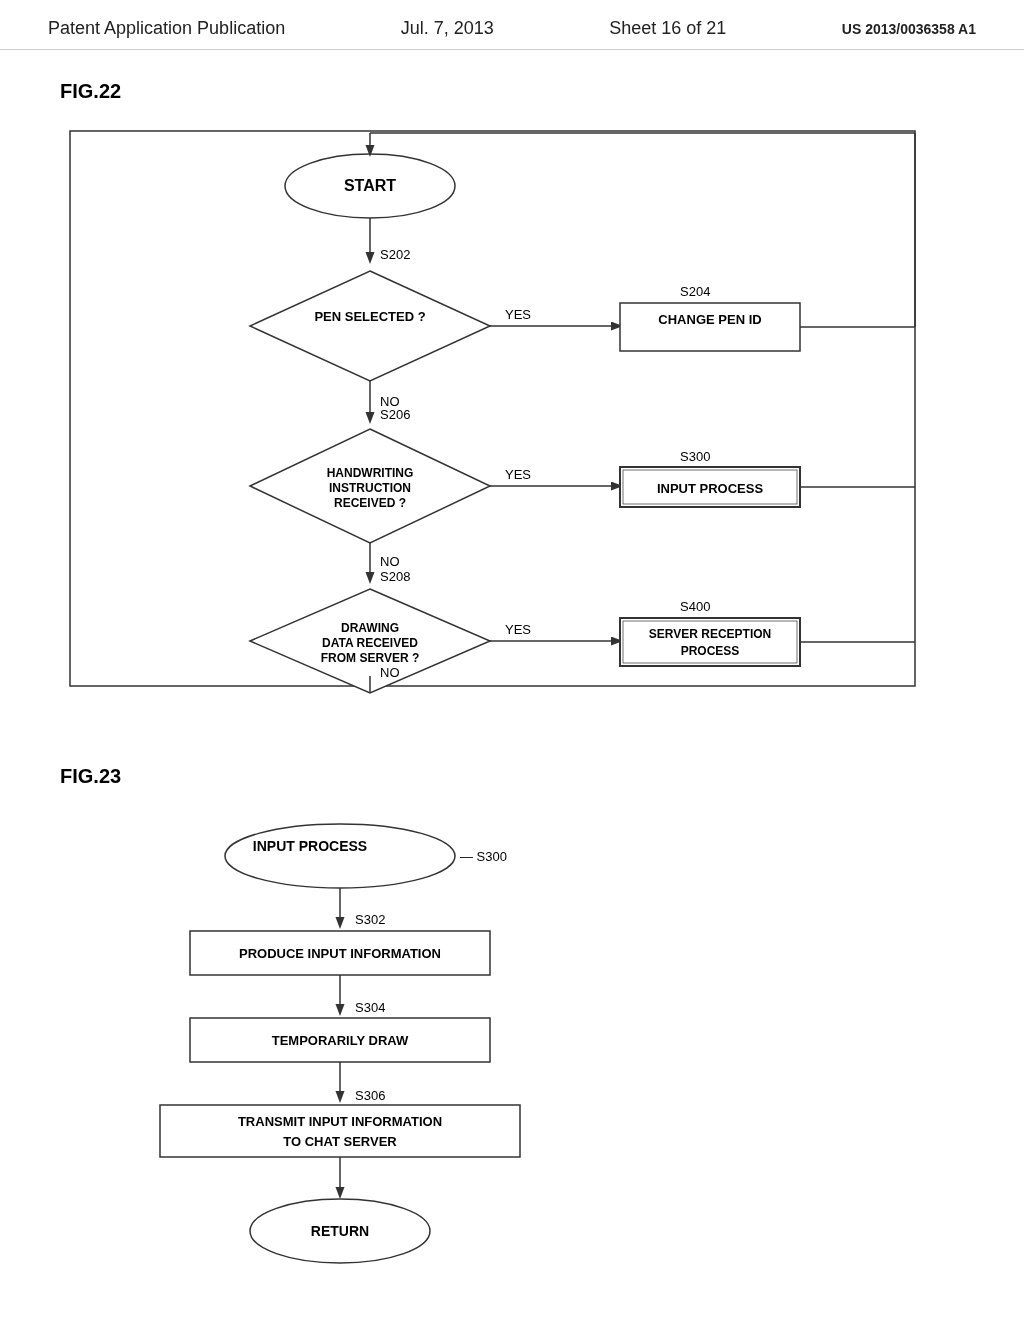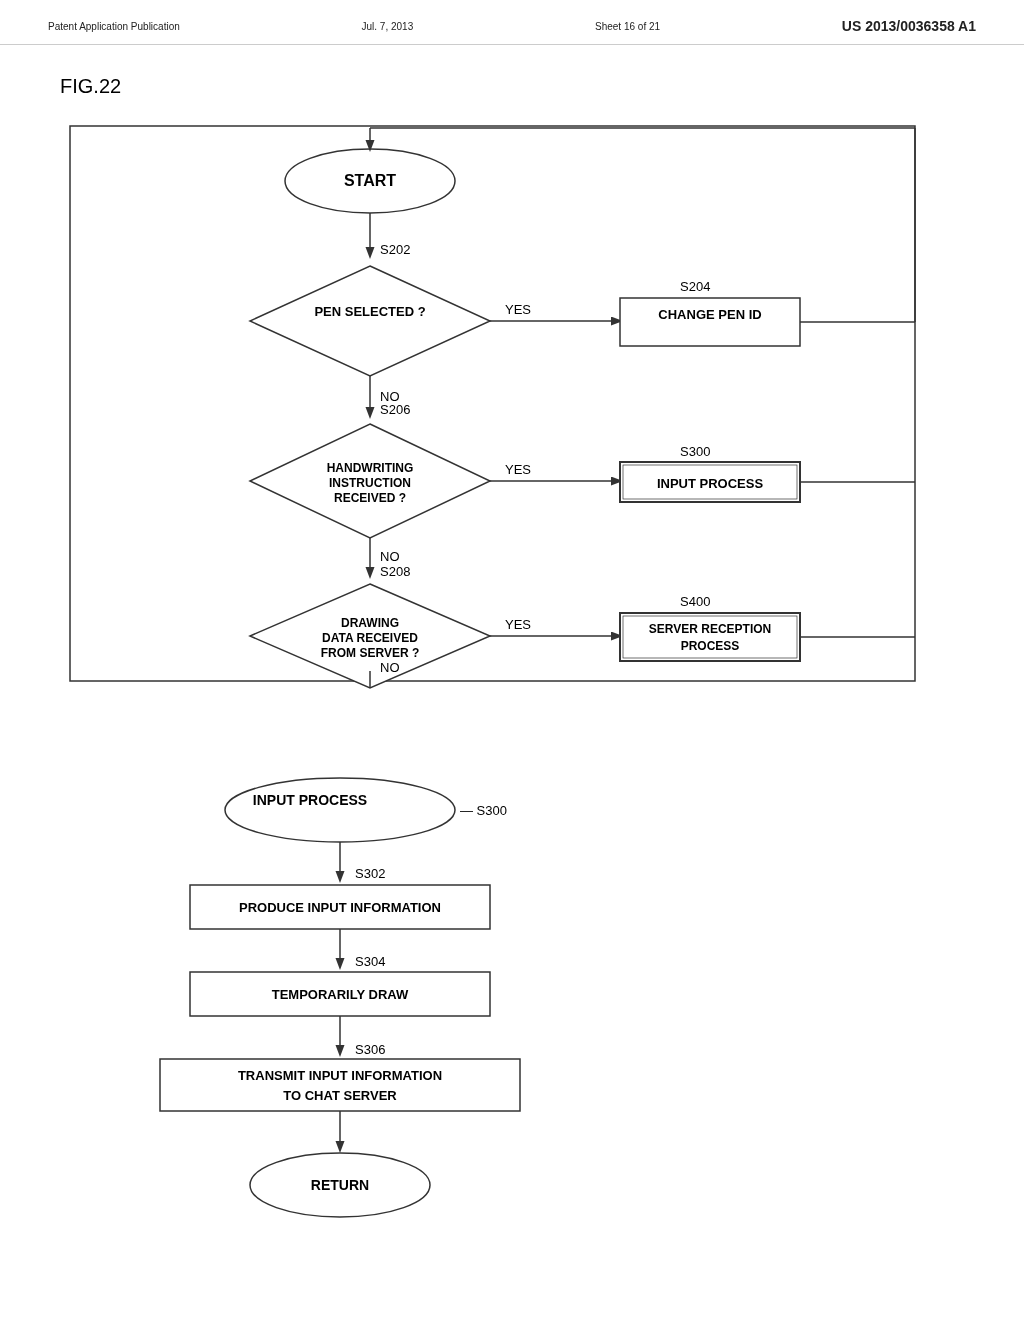"Patent Application Publication" .header-left { font-size: 10px -> 18px }
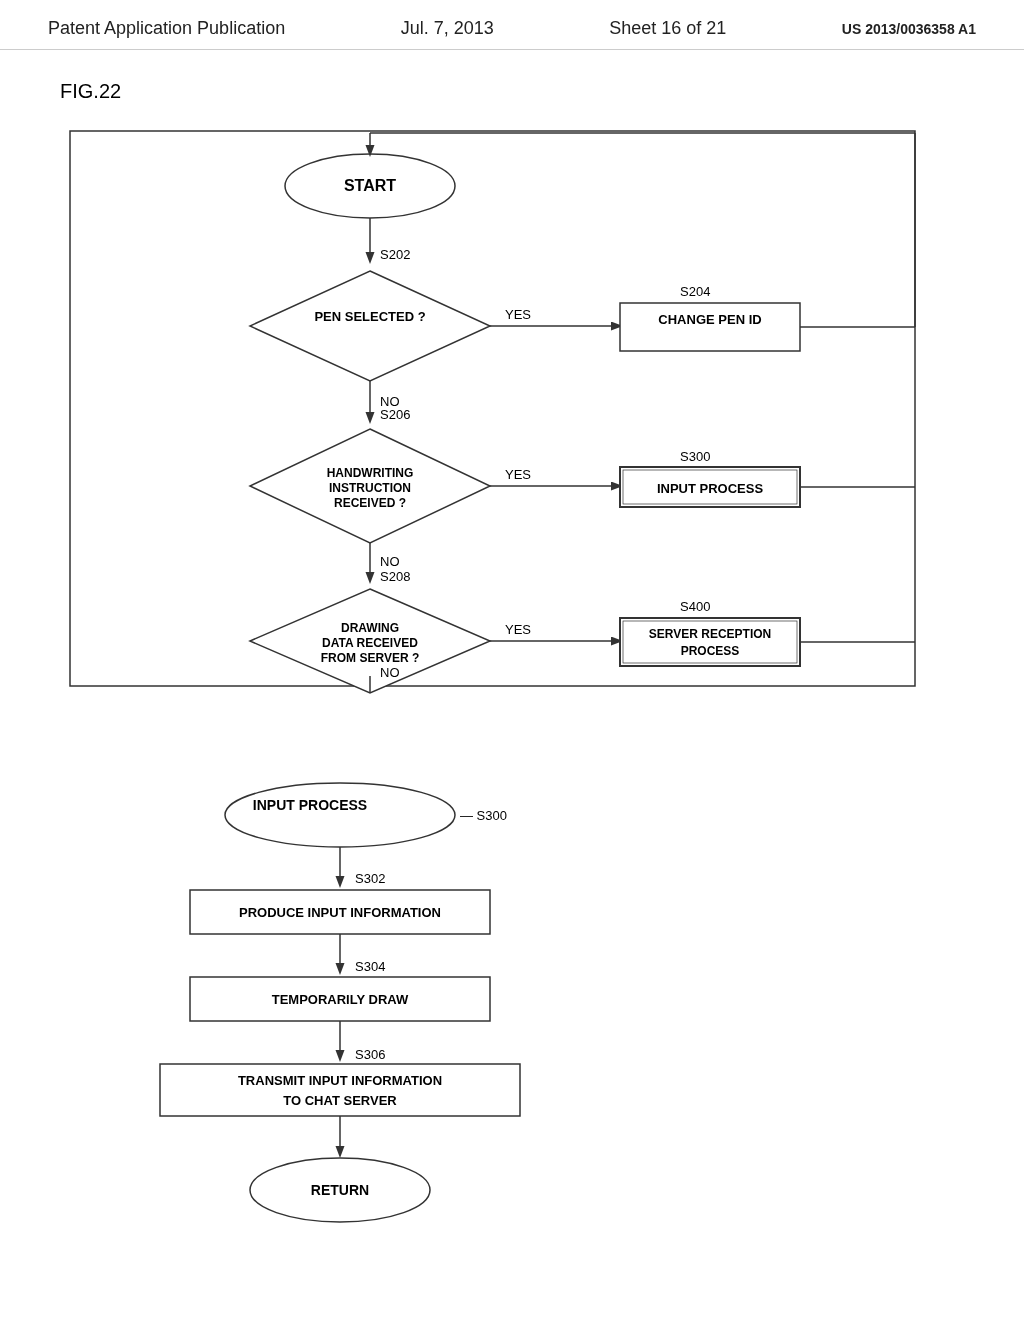"FIG.22" .fig-label { font-weight: normal -> bold }
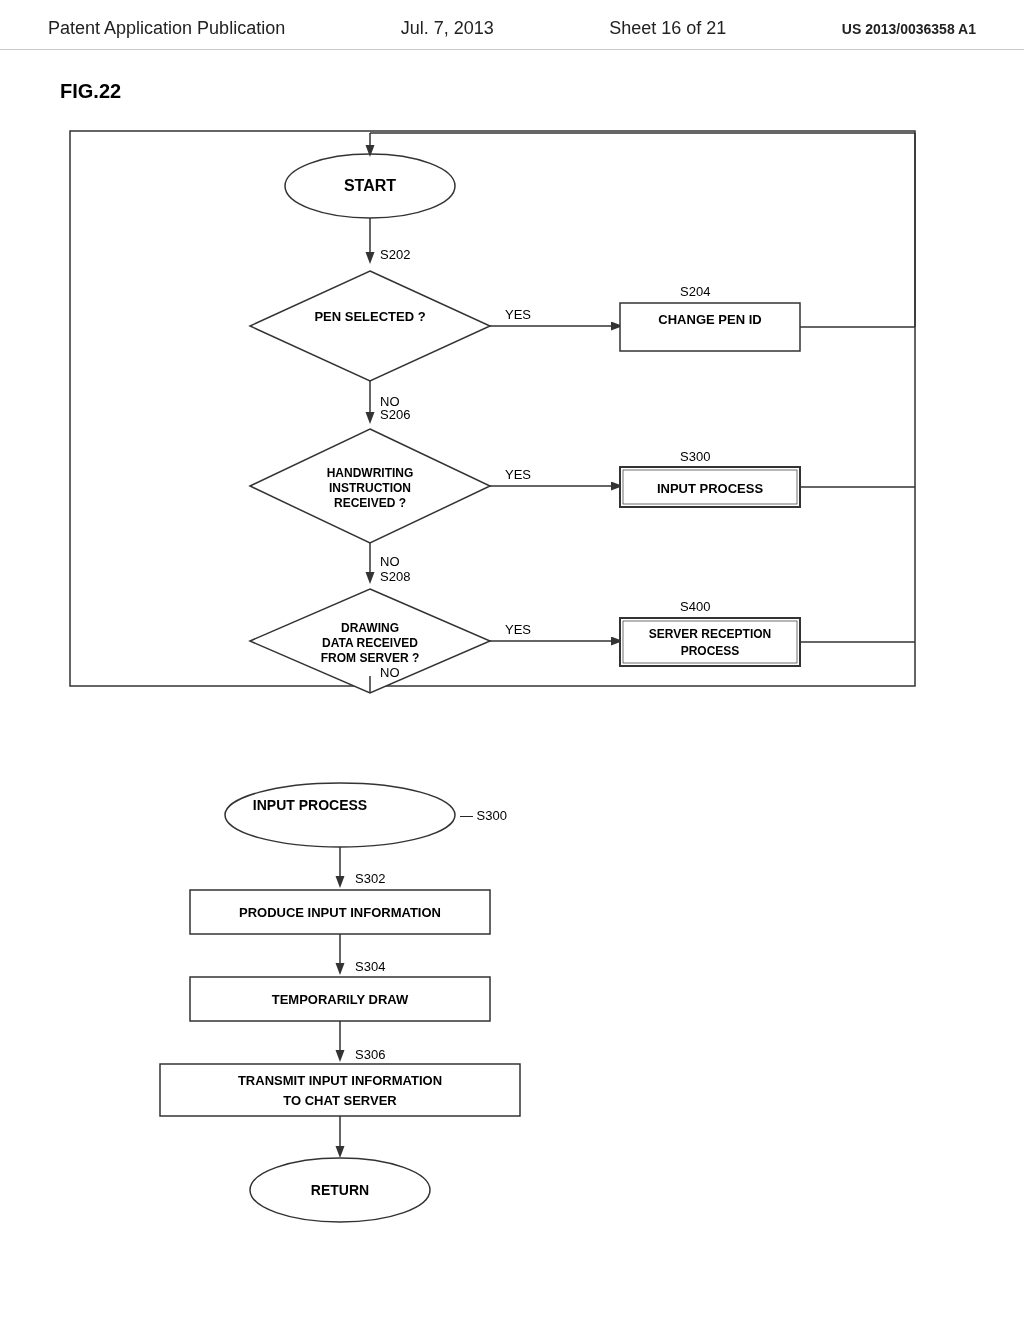"FIG.23" div.fig-label { html: none -> <div>FIG.23</div> }
